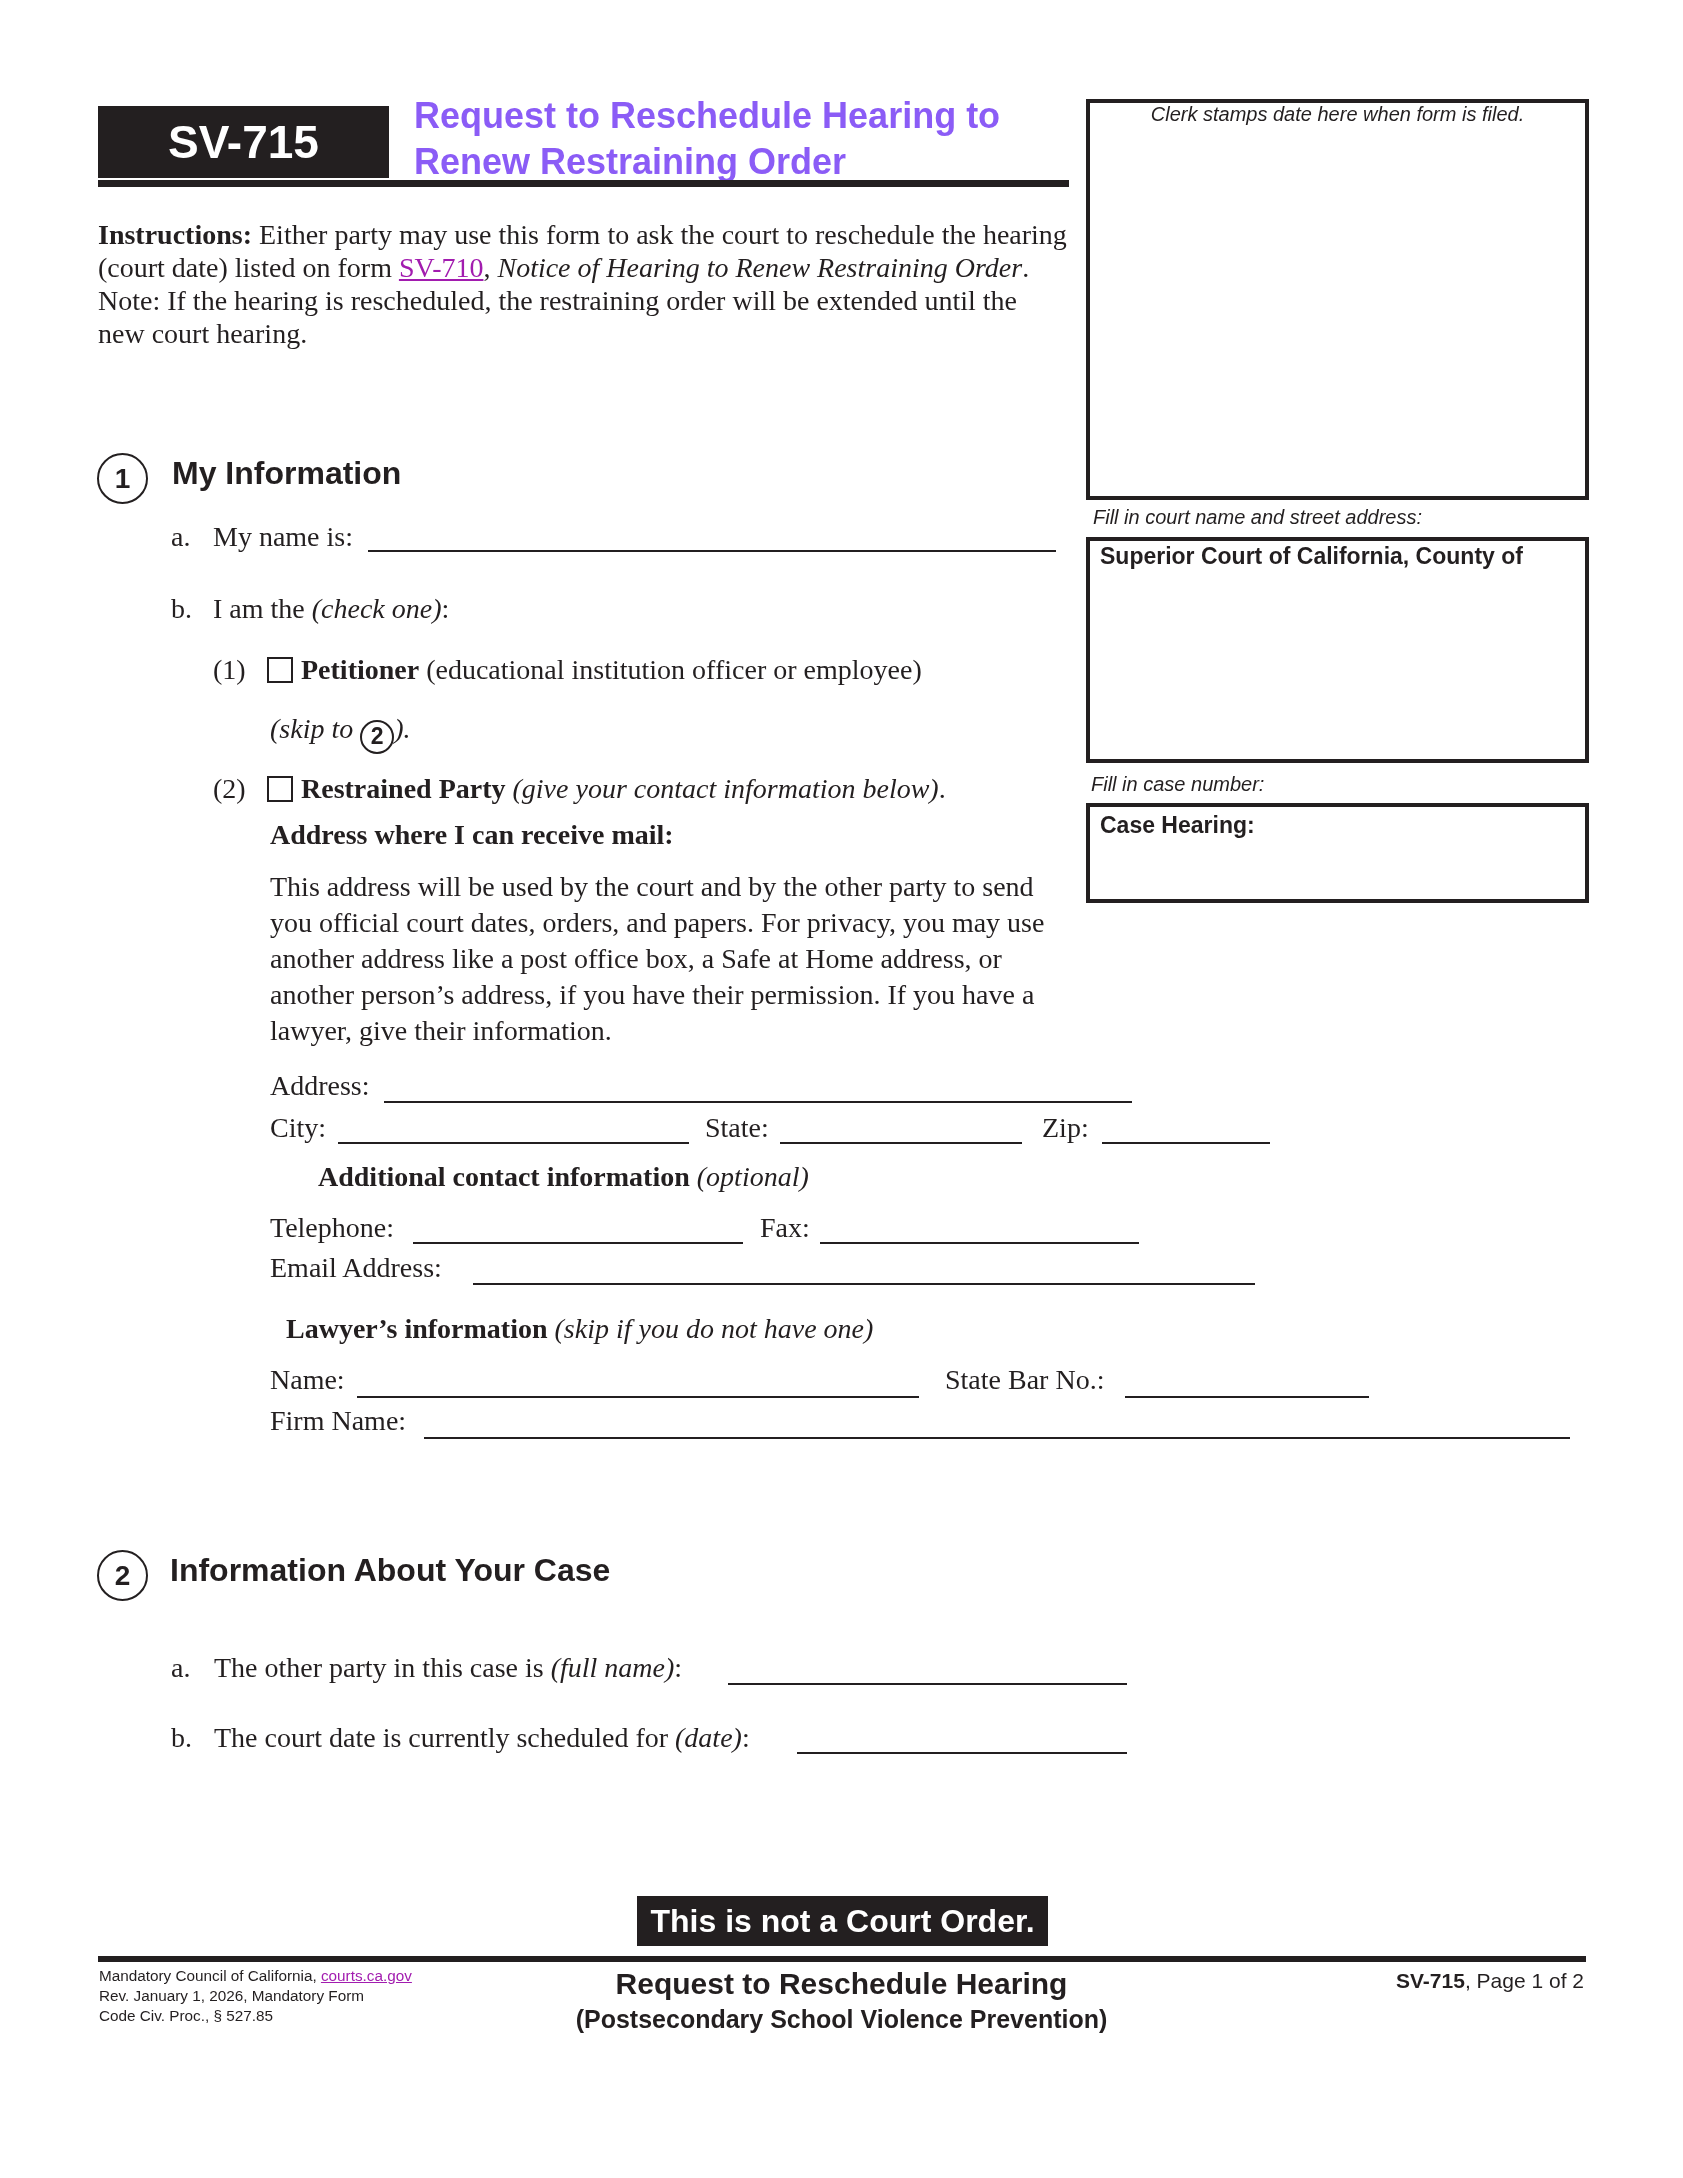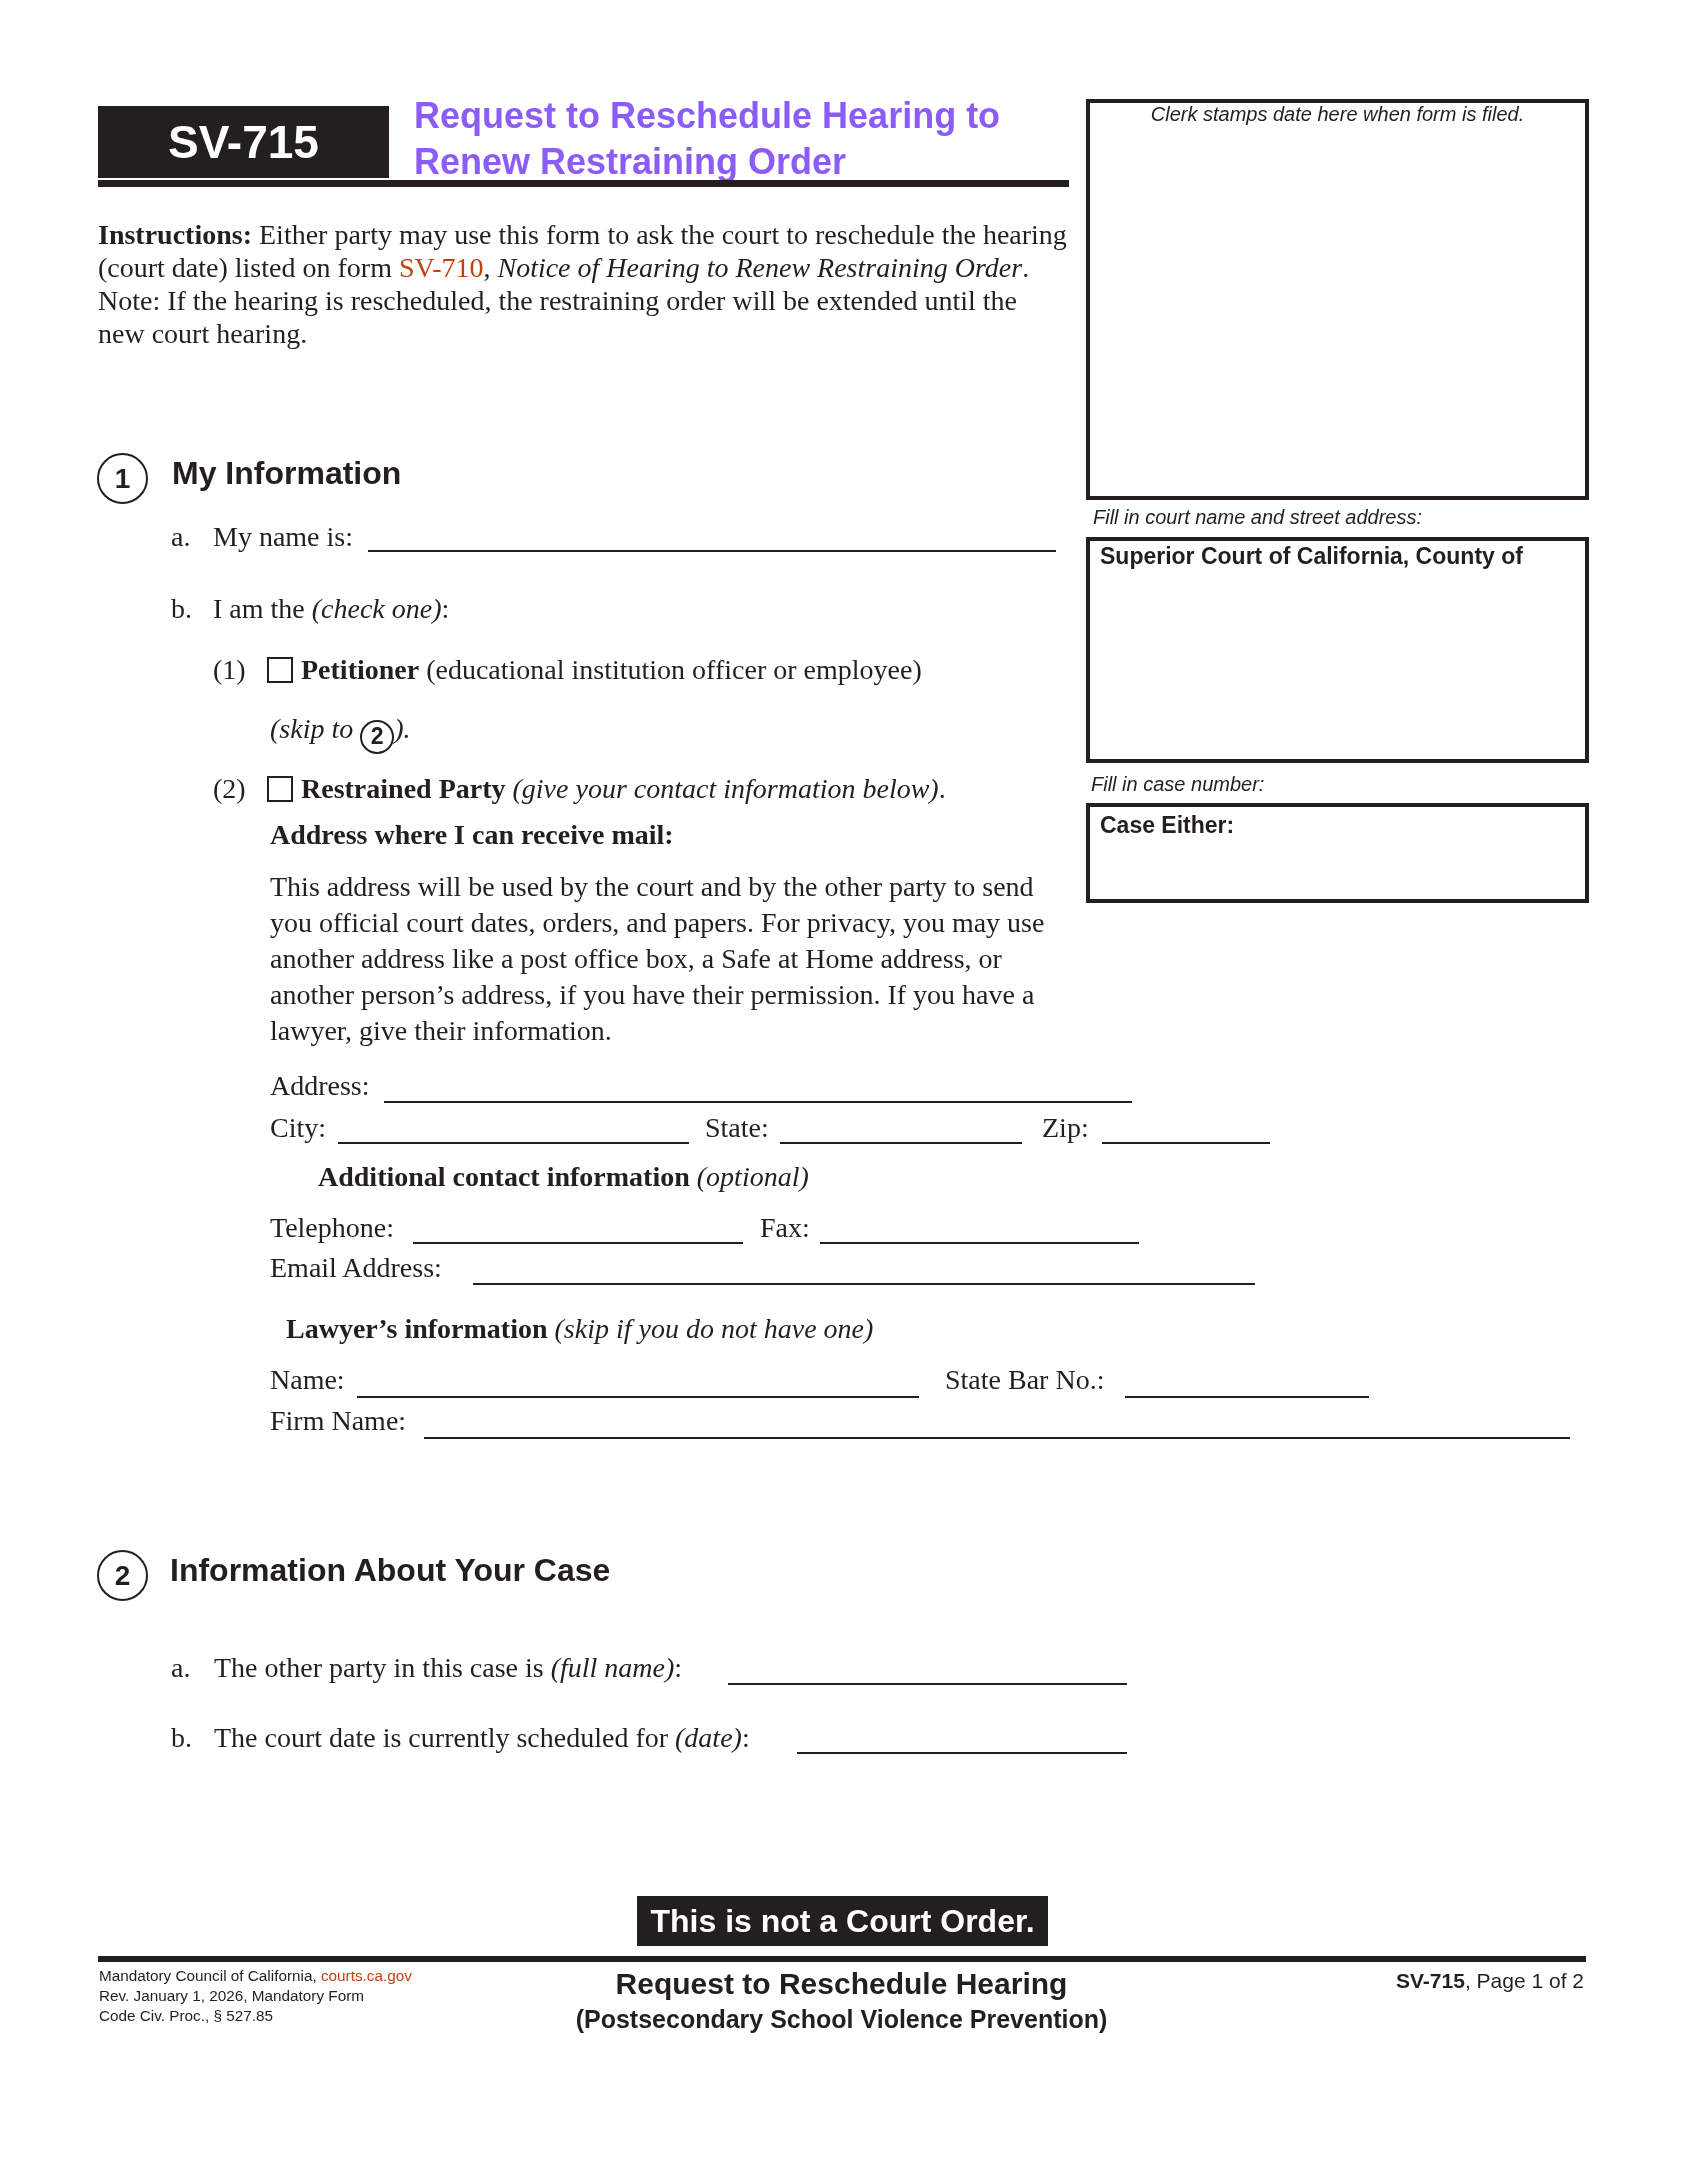"SV-710" .link { color: #c2410c -> #a21caf; text-decoration: none -> underline }
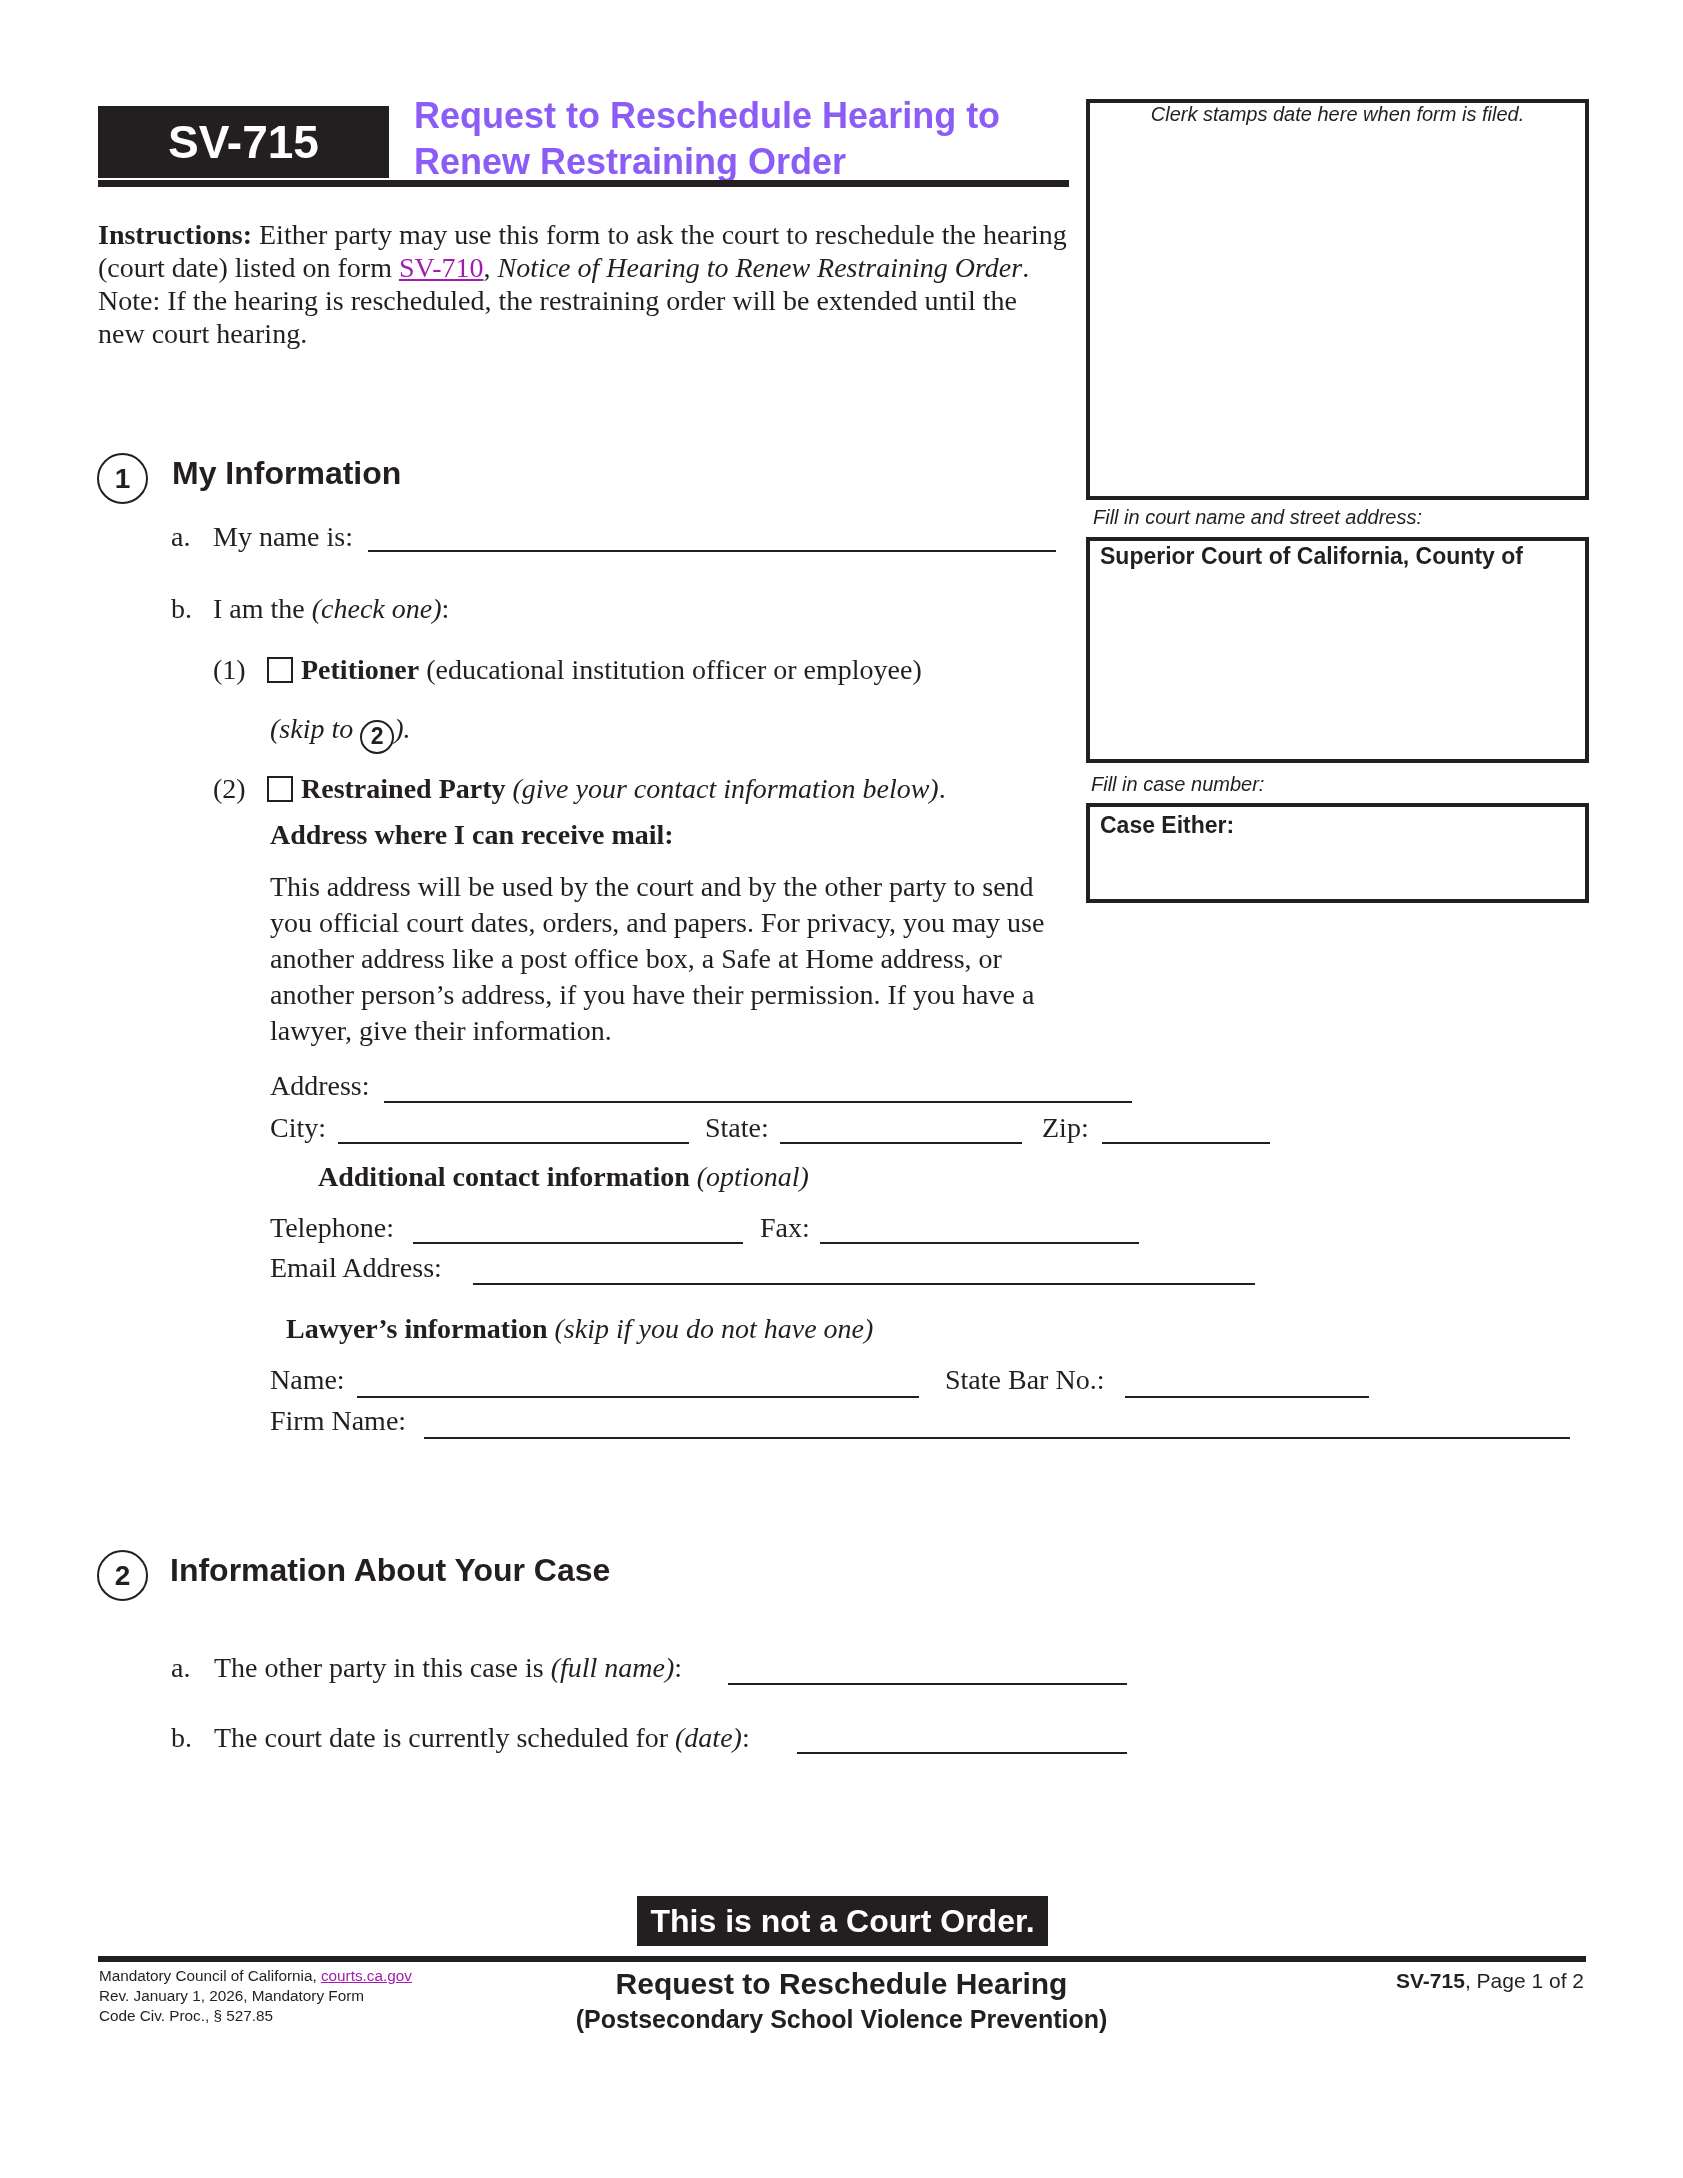"Case Either:" div.abs { text: Either -> Hearing }
